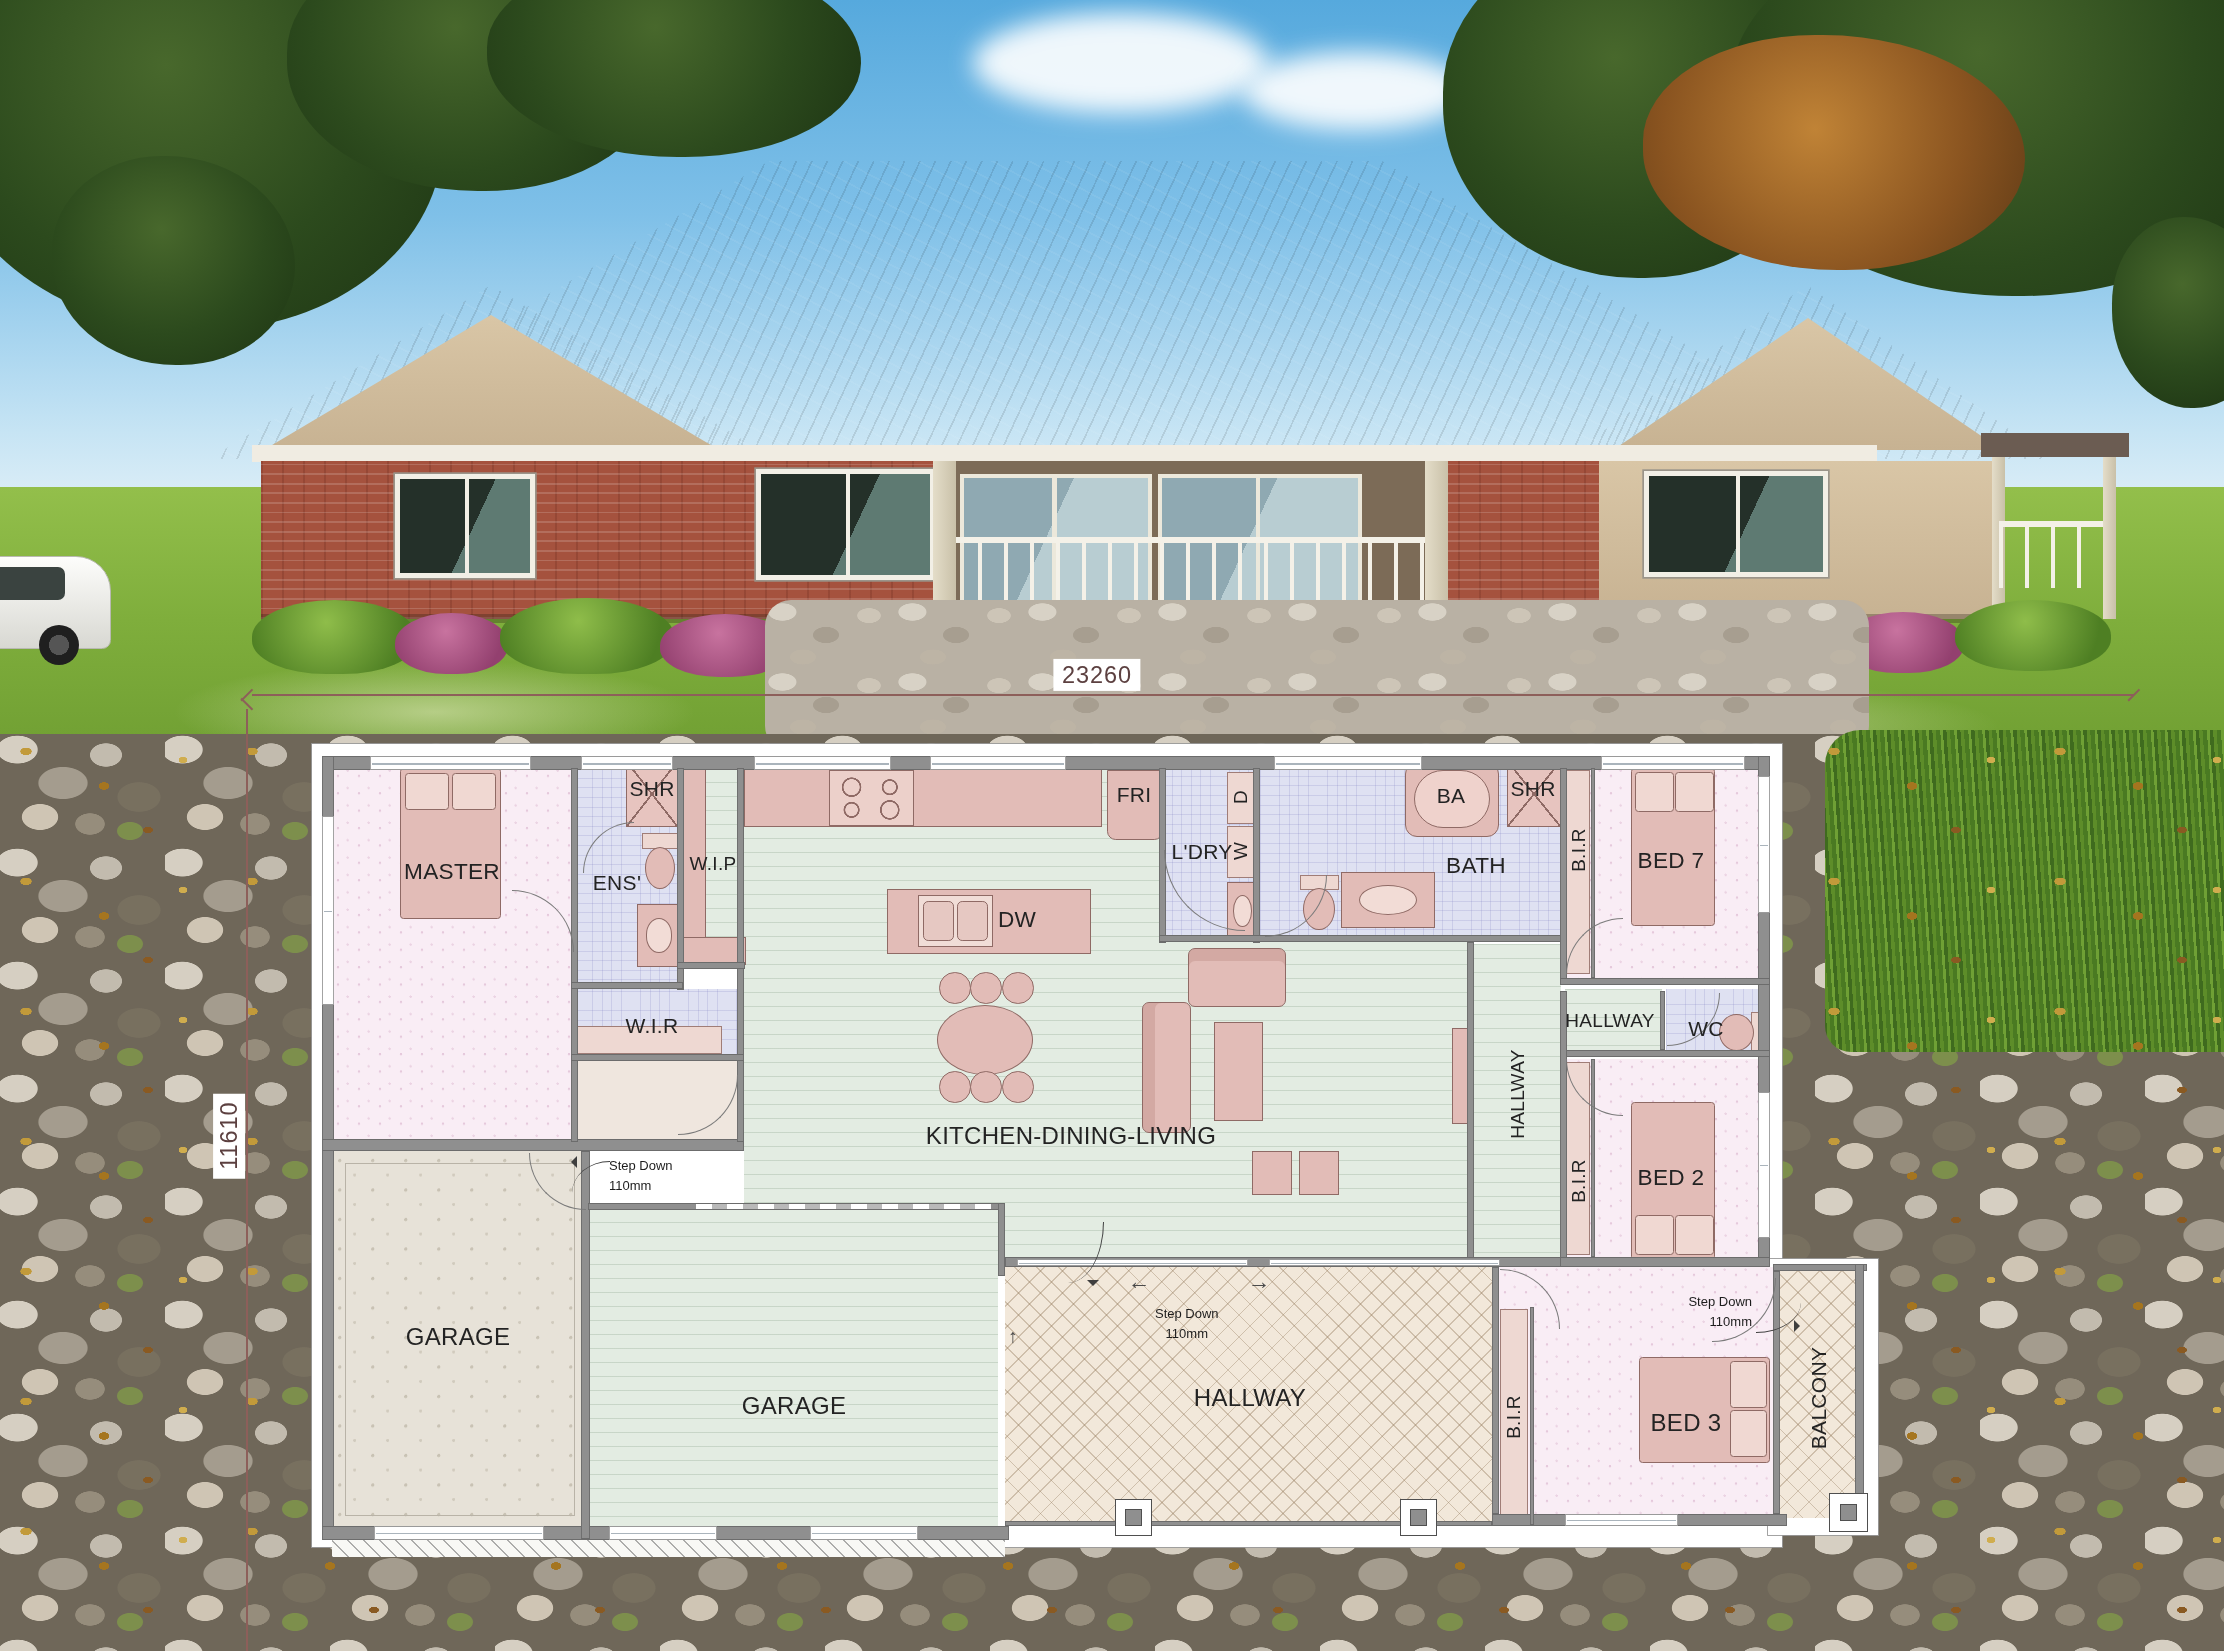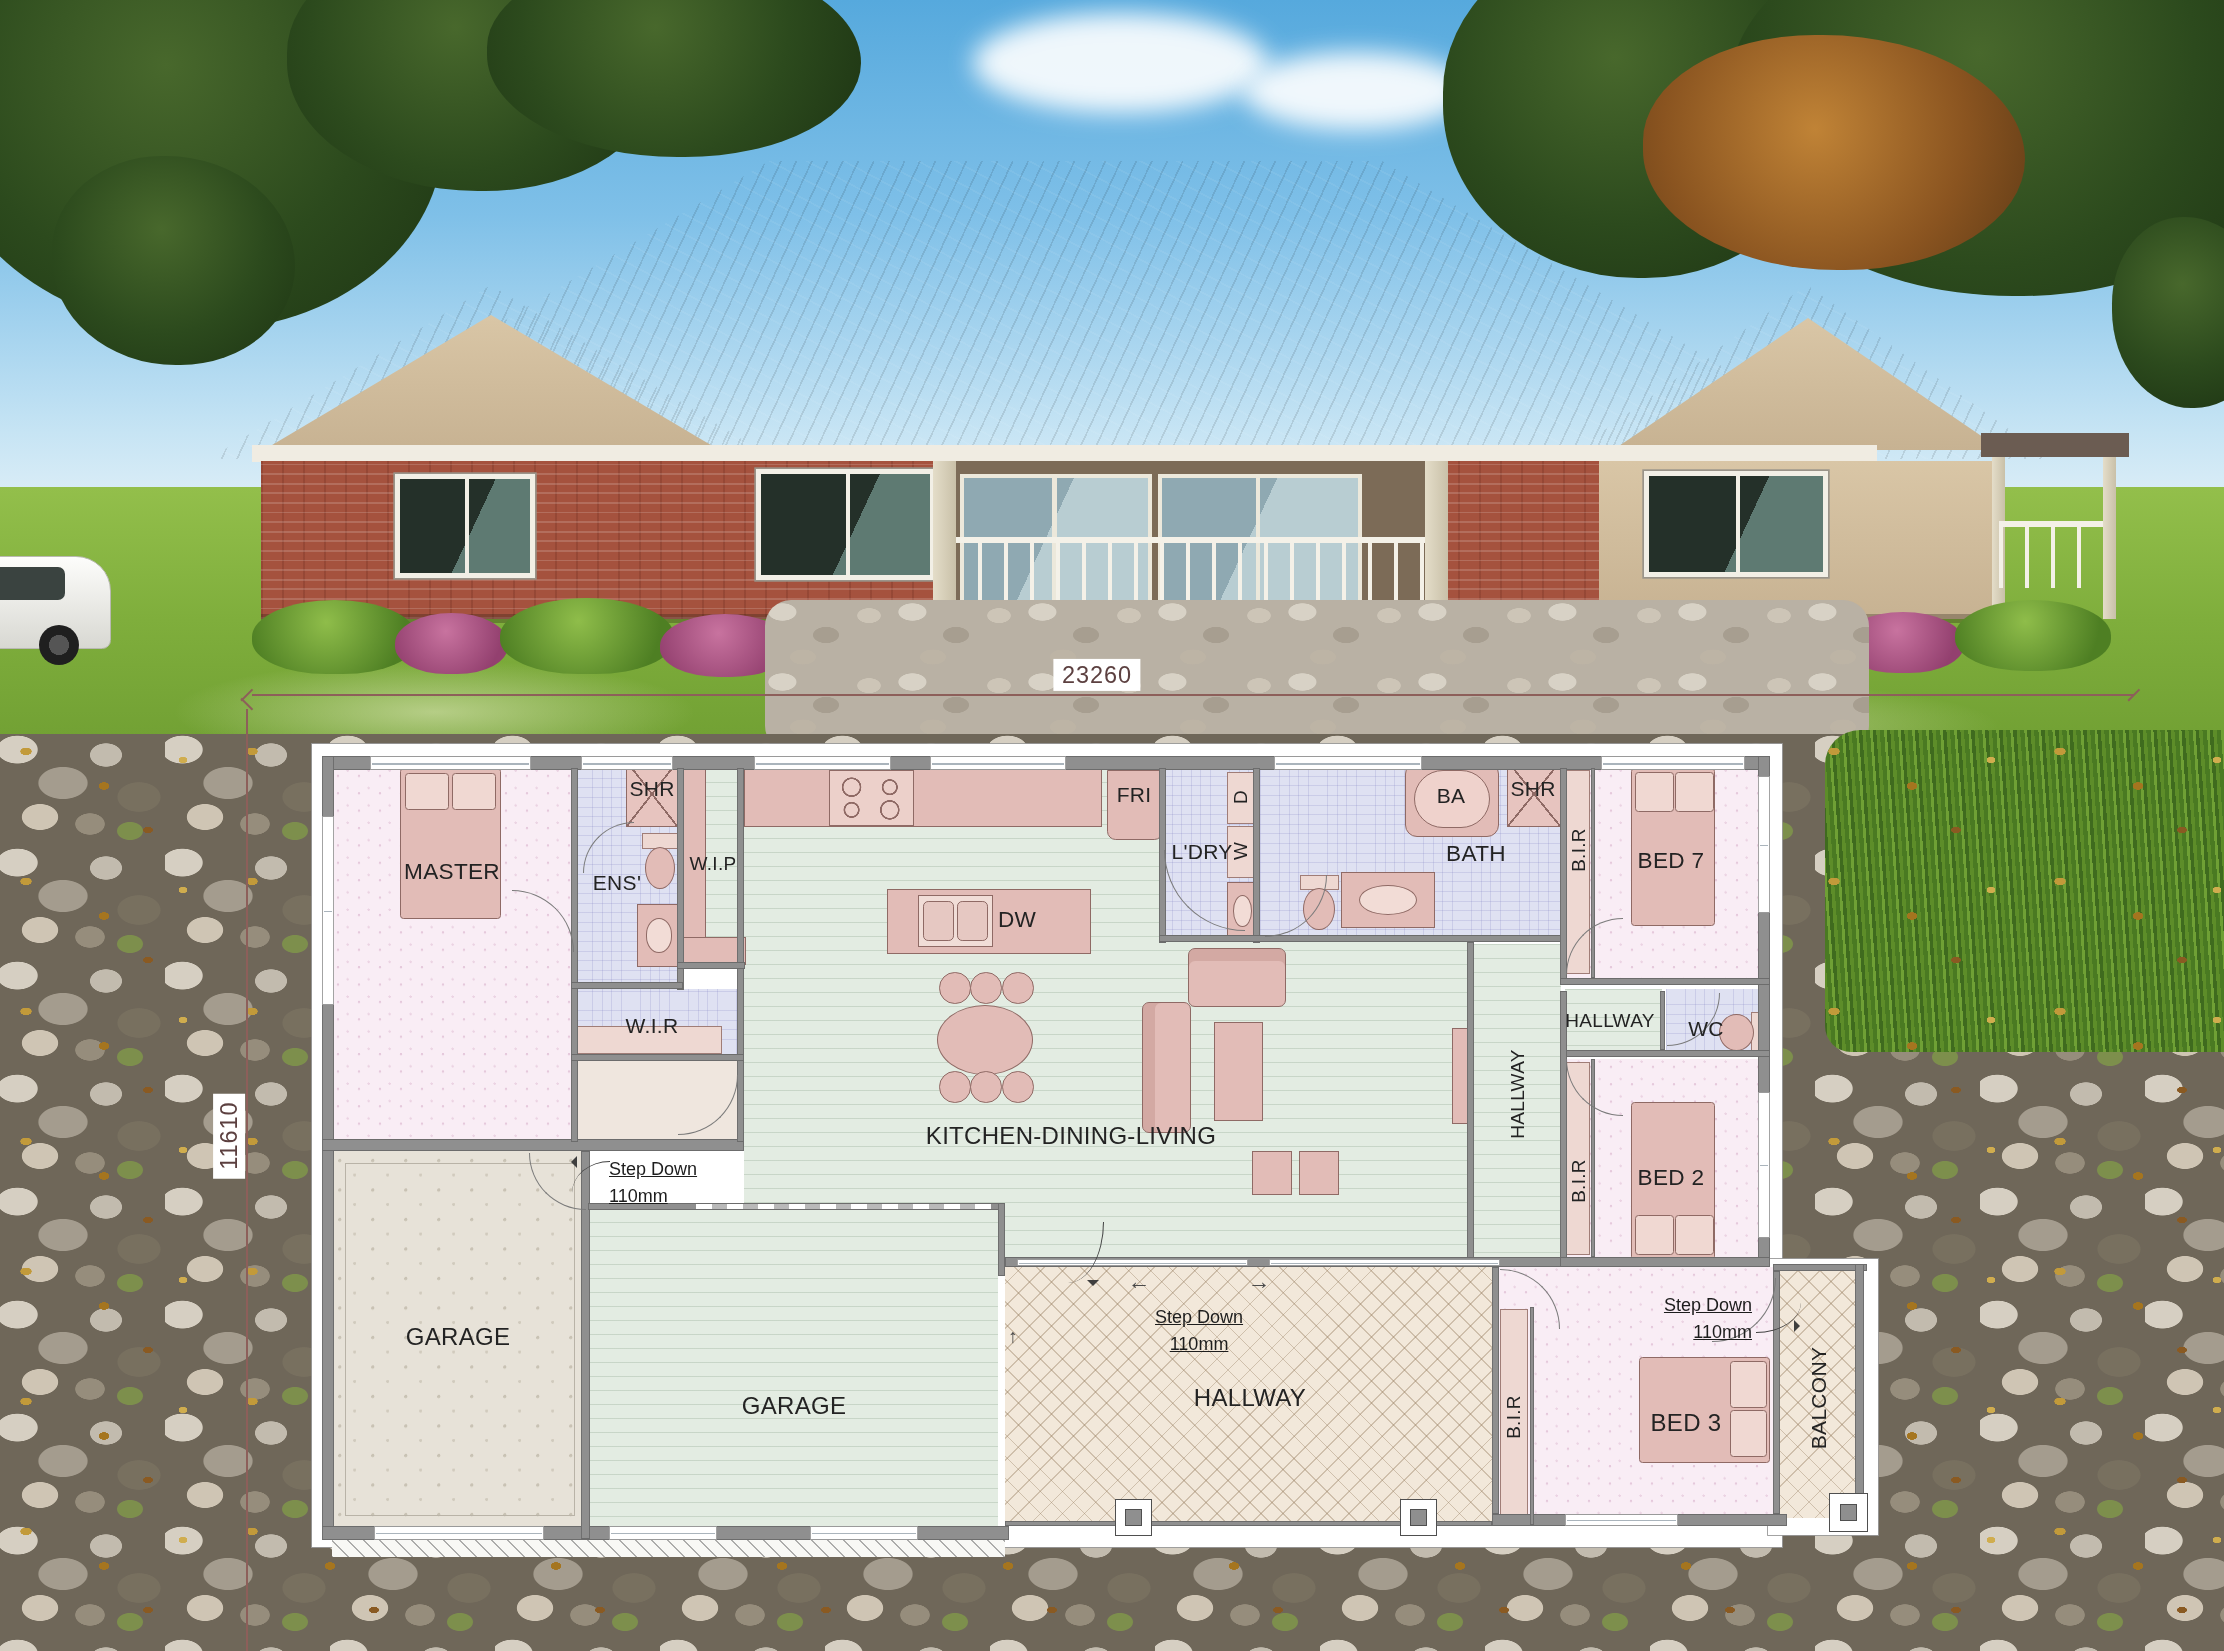"BATH" div.lbl { top: 108px -> 120px }
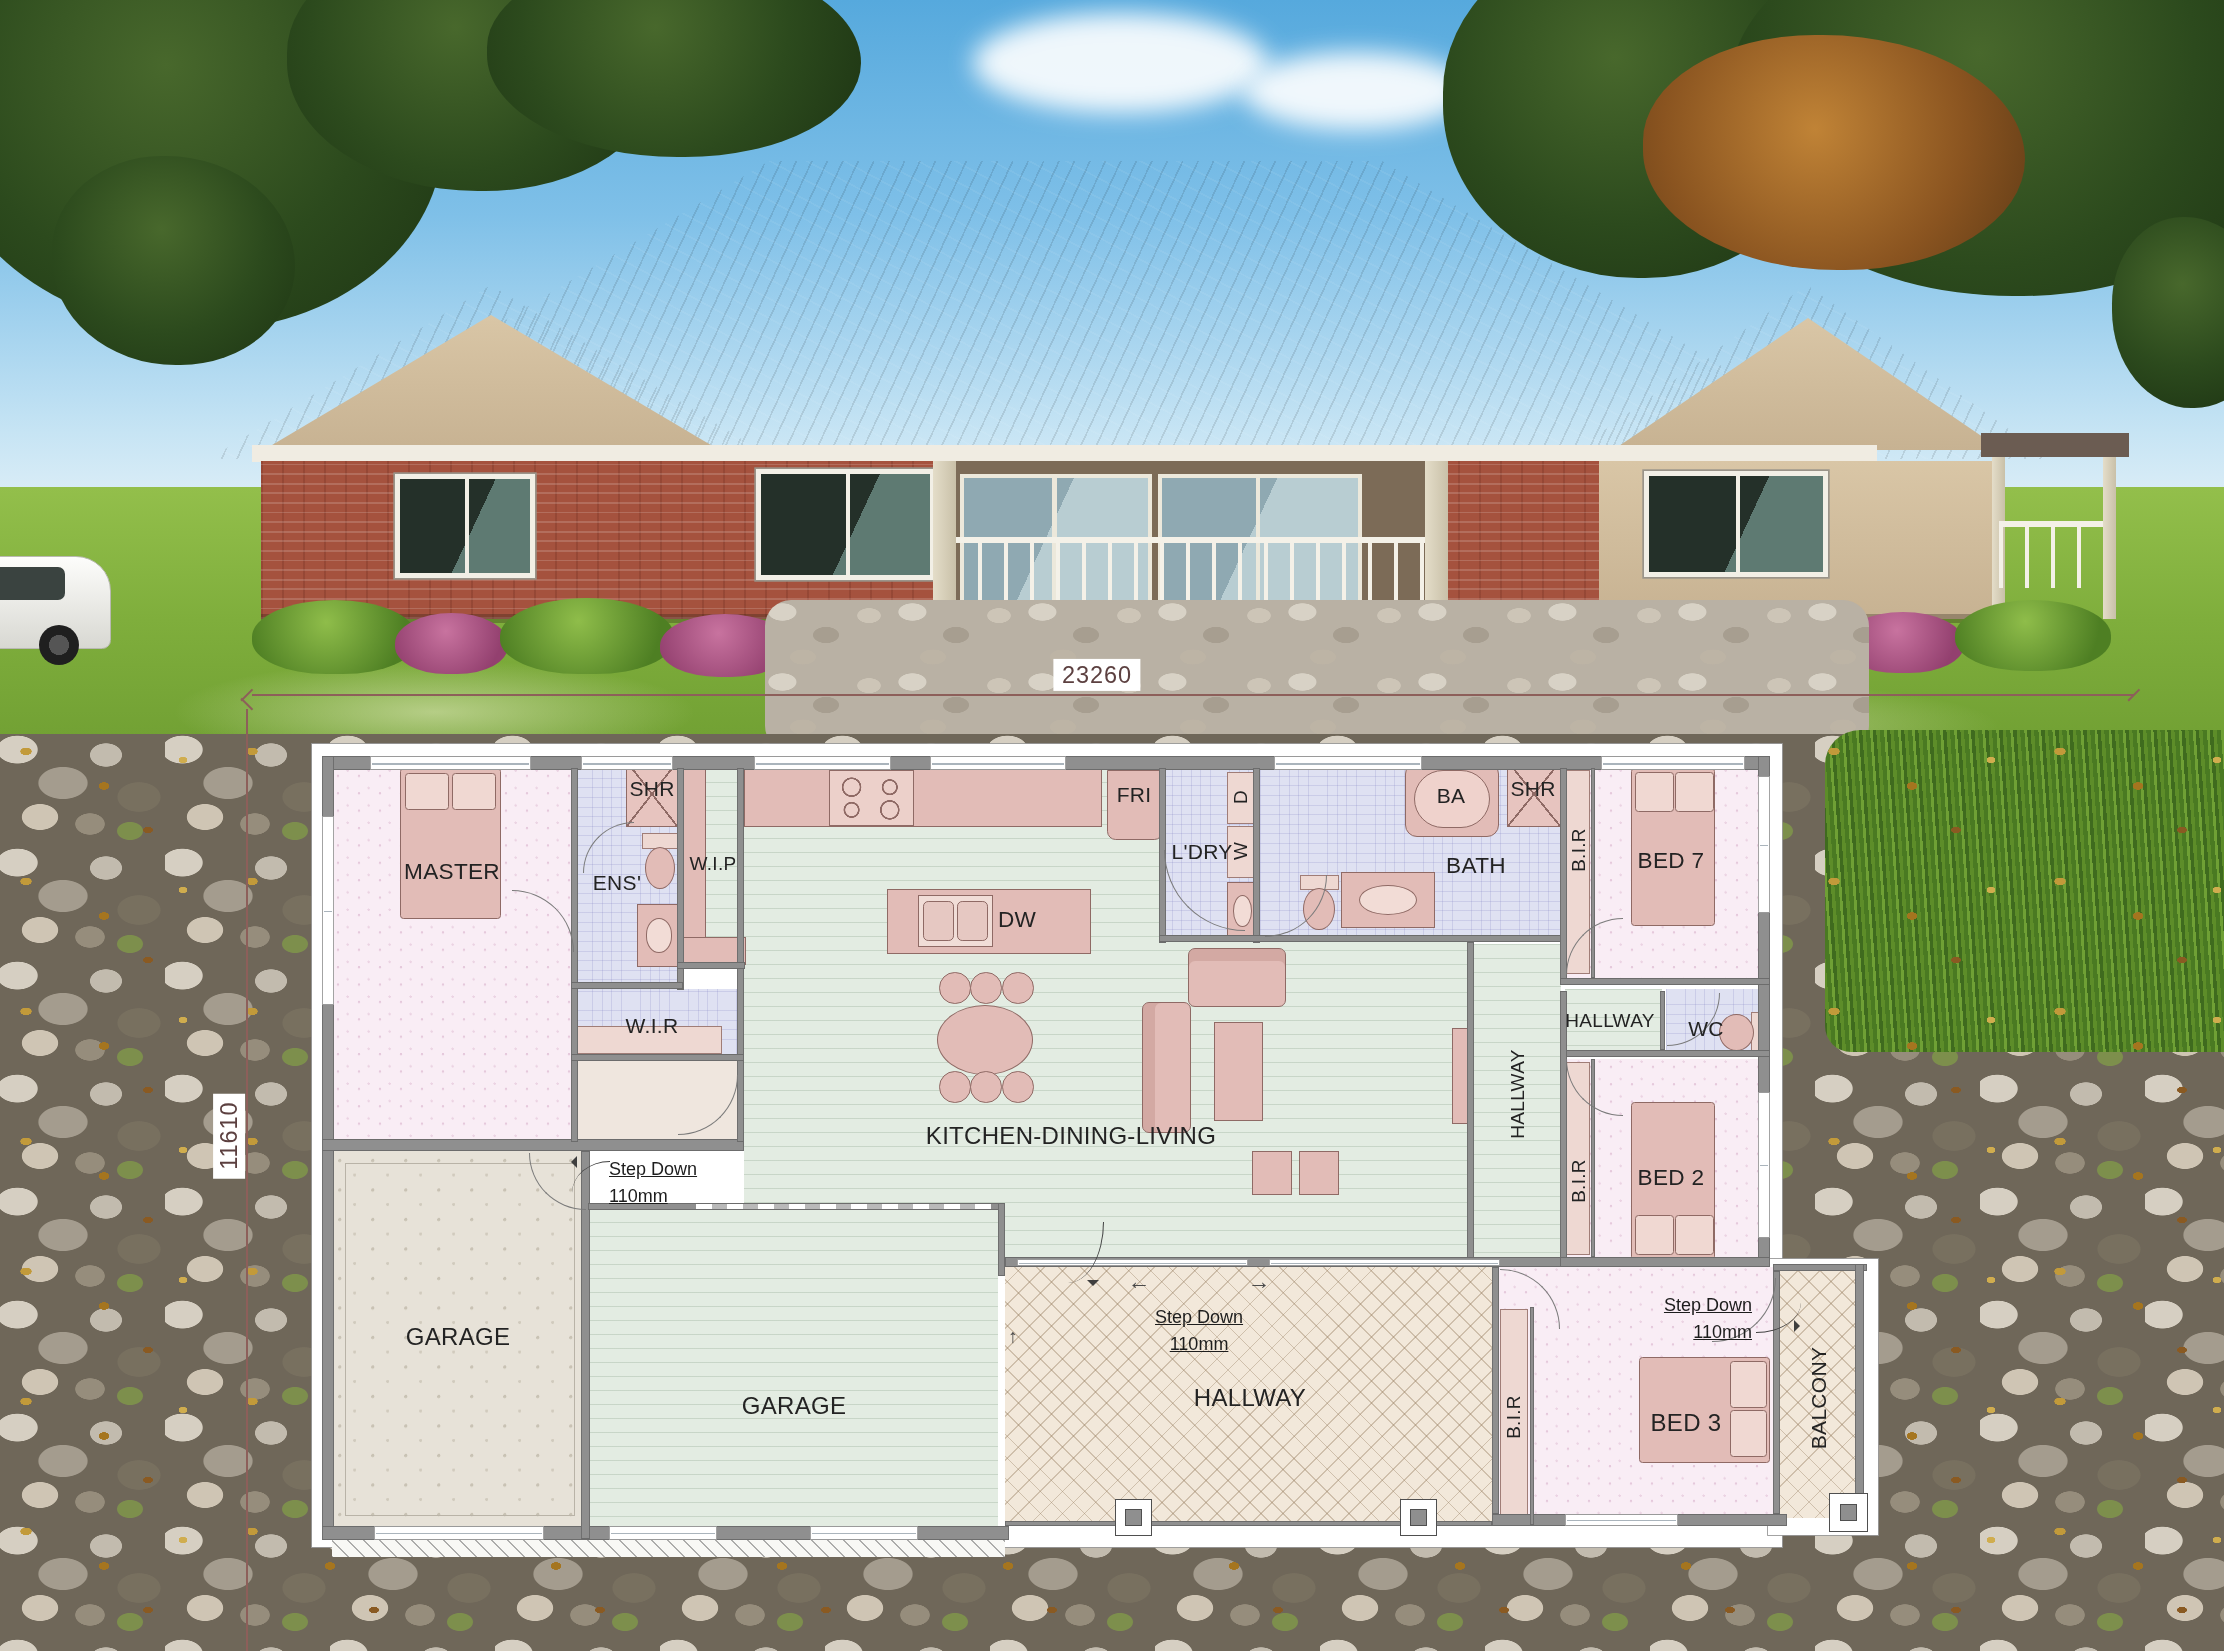"Step Down" .sd { font-size: 18px -> 13px; text-decoration: underline -> none }
